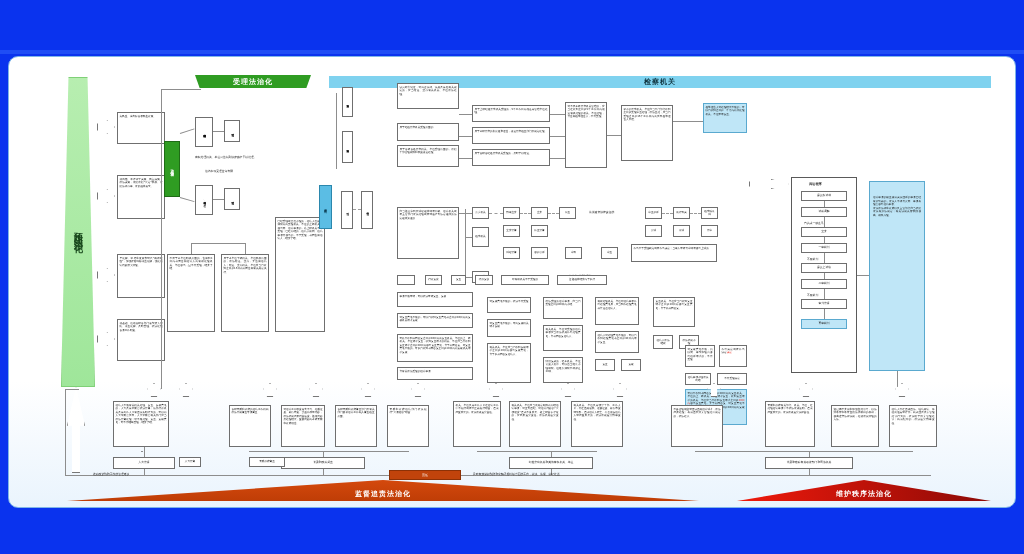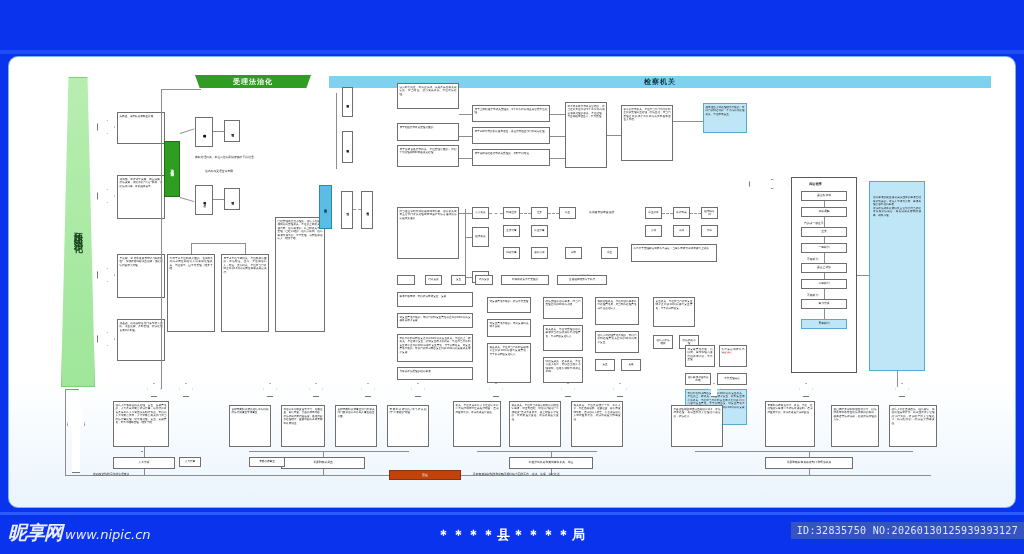"监督追责法治化" div.banner { html: none -> <div> <span>监督追责法治化</span> </div> }
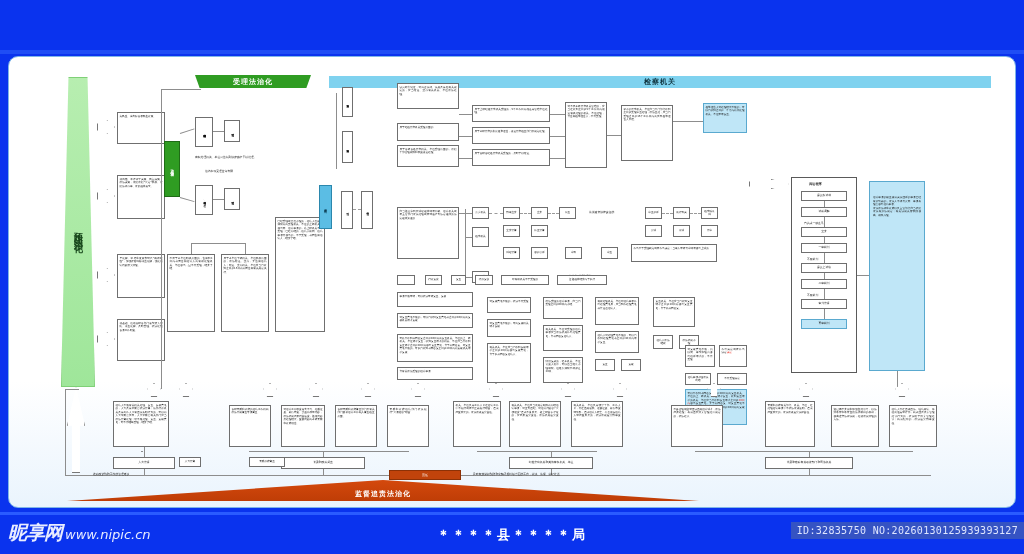"维护秩序法治化" div.banner { html: none -> <div> <span>维护秩序法治化</span> </div> }
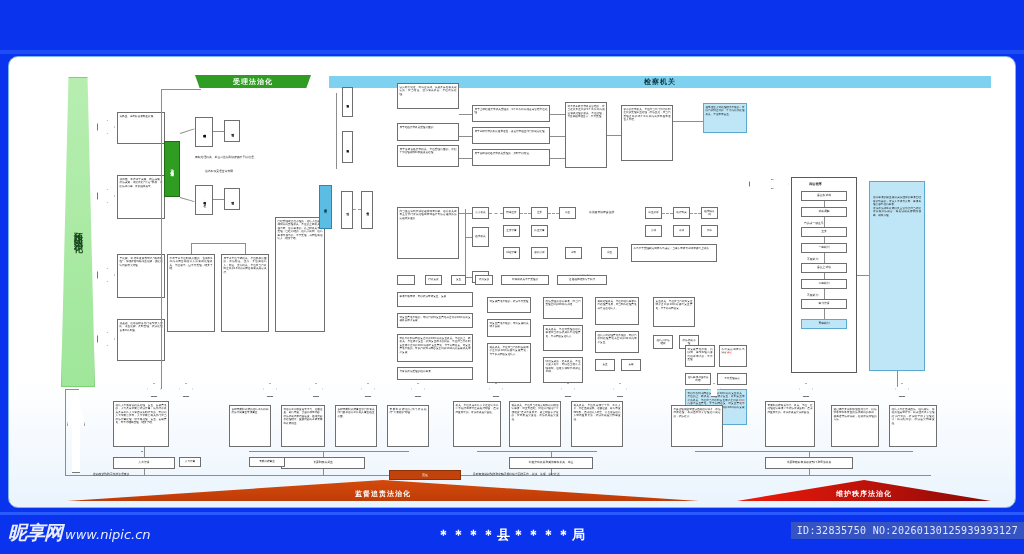"昵享网 www.nipic.cn" div.footer { html: <div> <div></div> <div> <span>昵享网</span><span>www.nipic.cn</span> </div> <div>＊＊＊＊县＊＊＊＊局</div> <div>ID:32835750 NO:20260130125939393127</div> </div> -> none }
